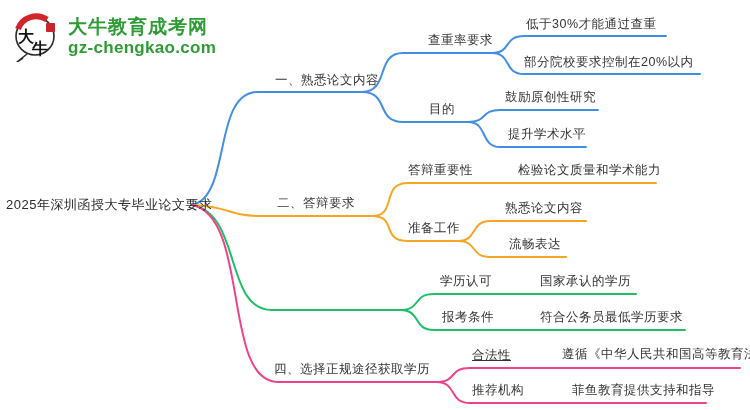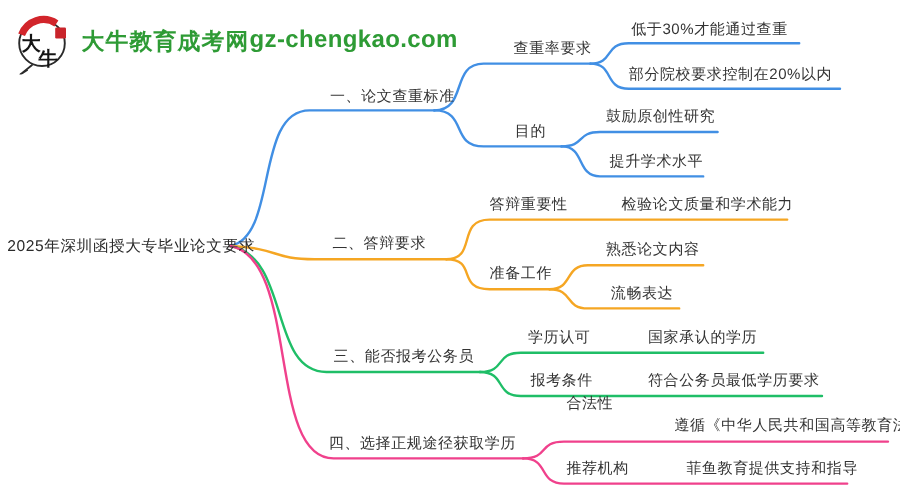"大牛教育成考网" .logo-text-block { flex-direction: none -> column }
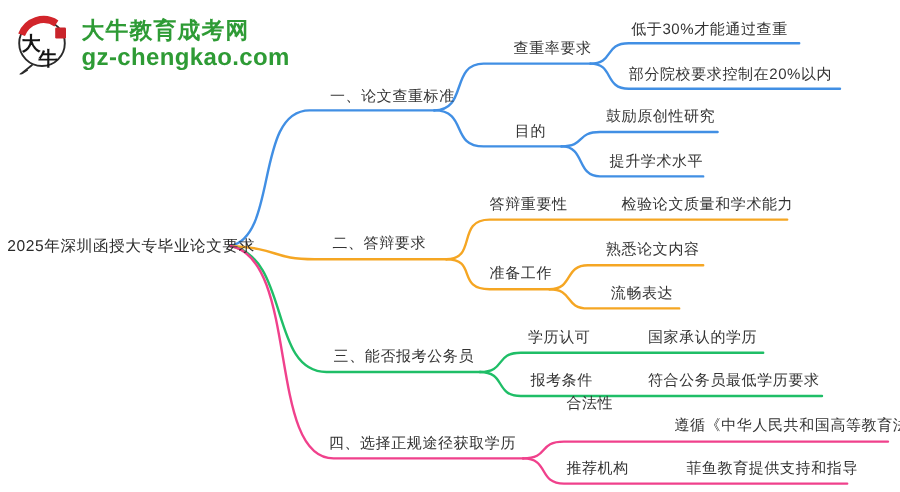"gz-chengkao.com" .logo-site-url { font-size: 20px -> 17px }
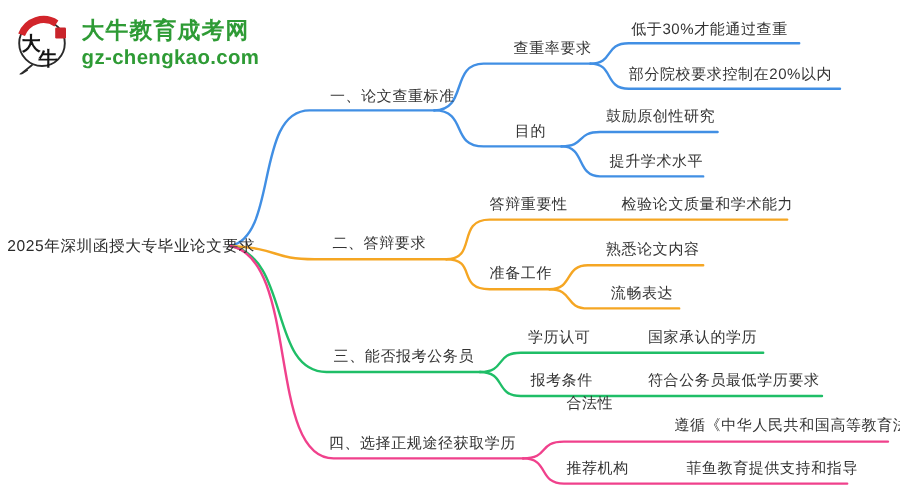"一、论文查重标准" div.node { text: 论文查重标准 -> 熟悉论文内容 }
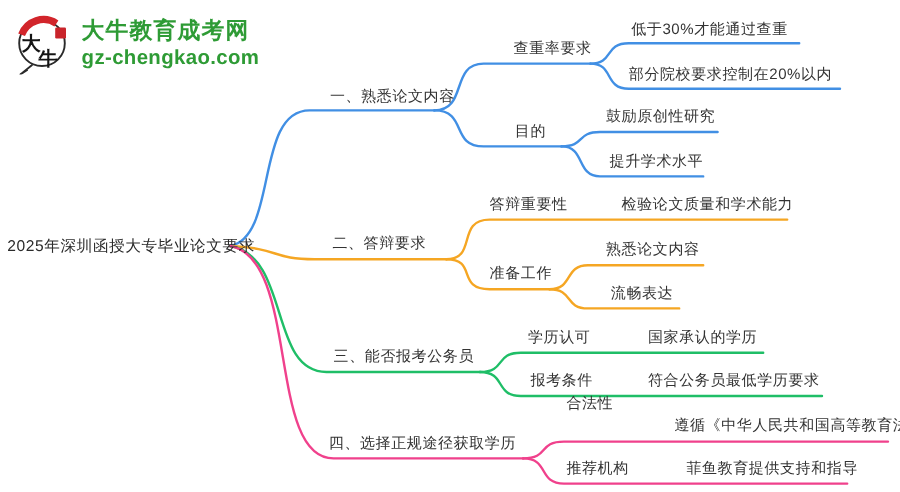"三、能否报考公务员" div.node { html: <div>三、能否报考公务员</div> -> none }
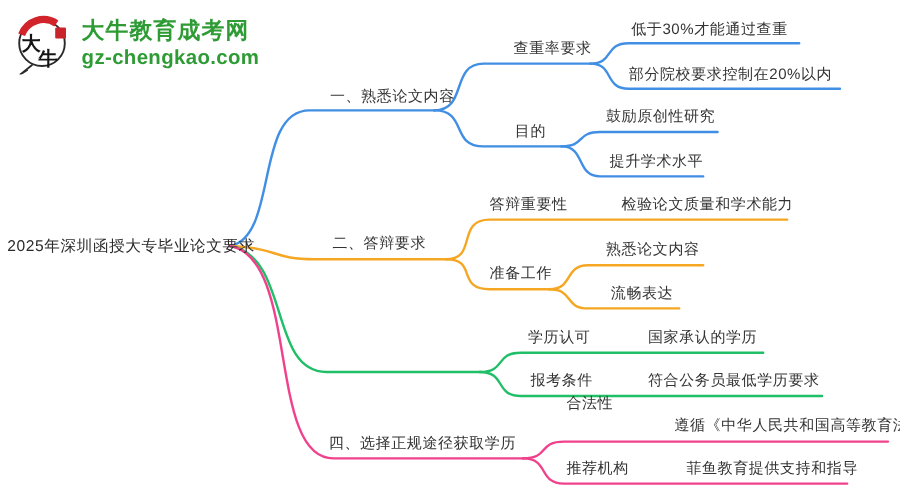"合法性" div.node { text-decoration: none -> underline; top: 328px -> 347px }
